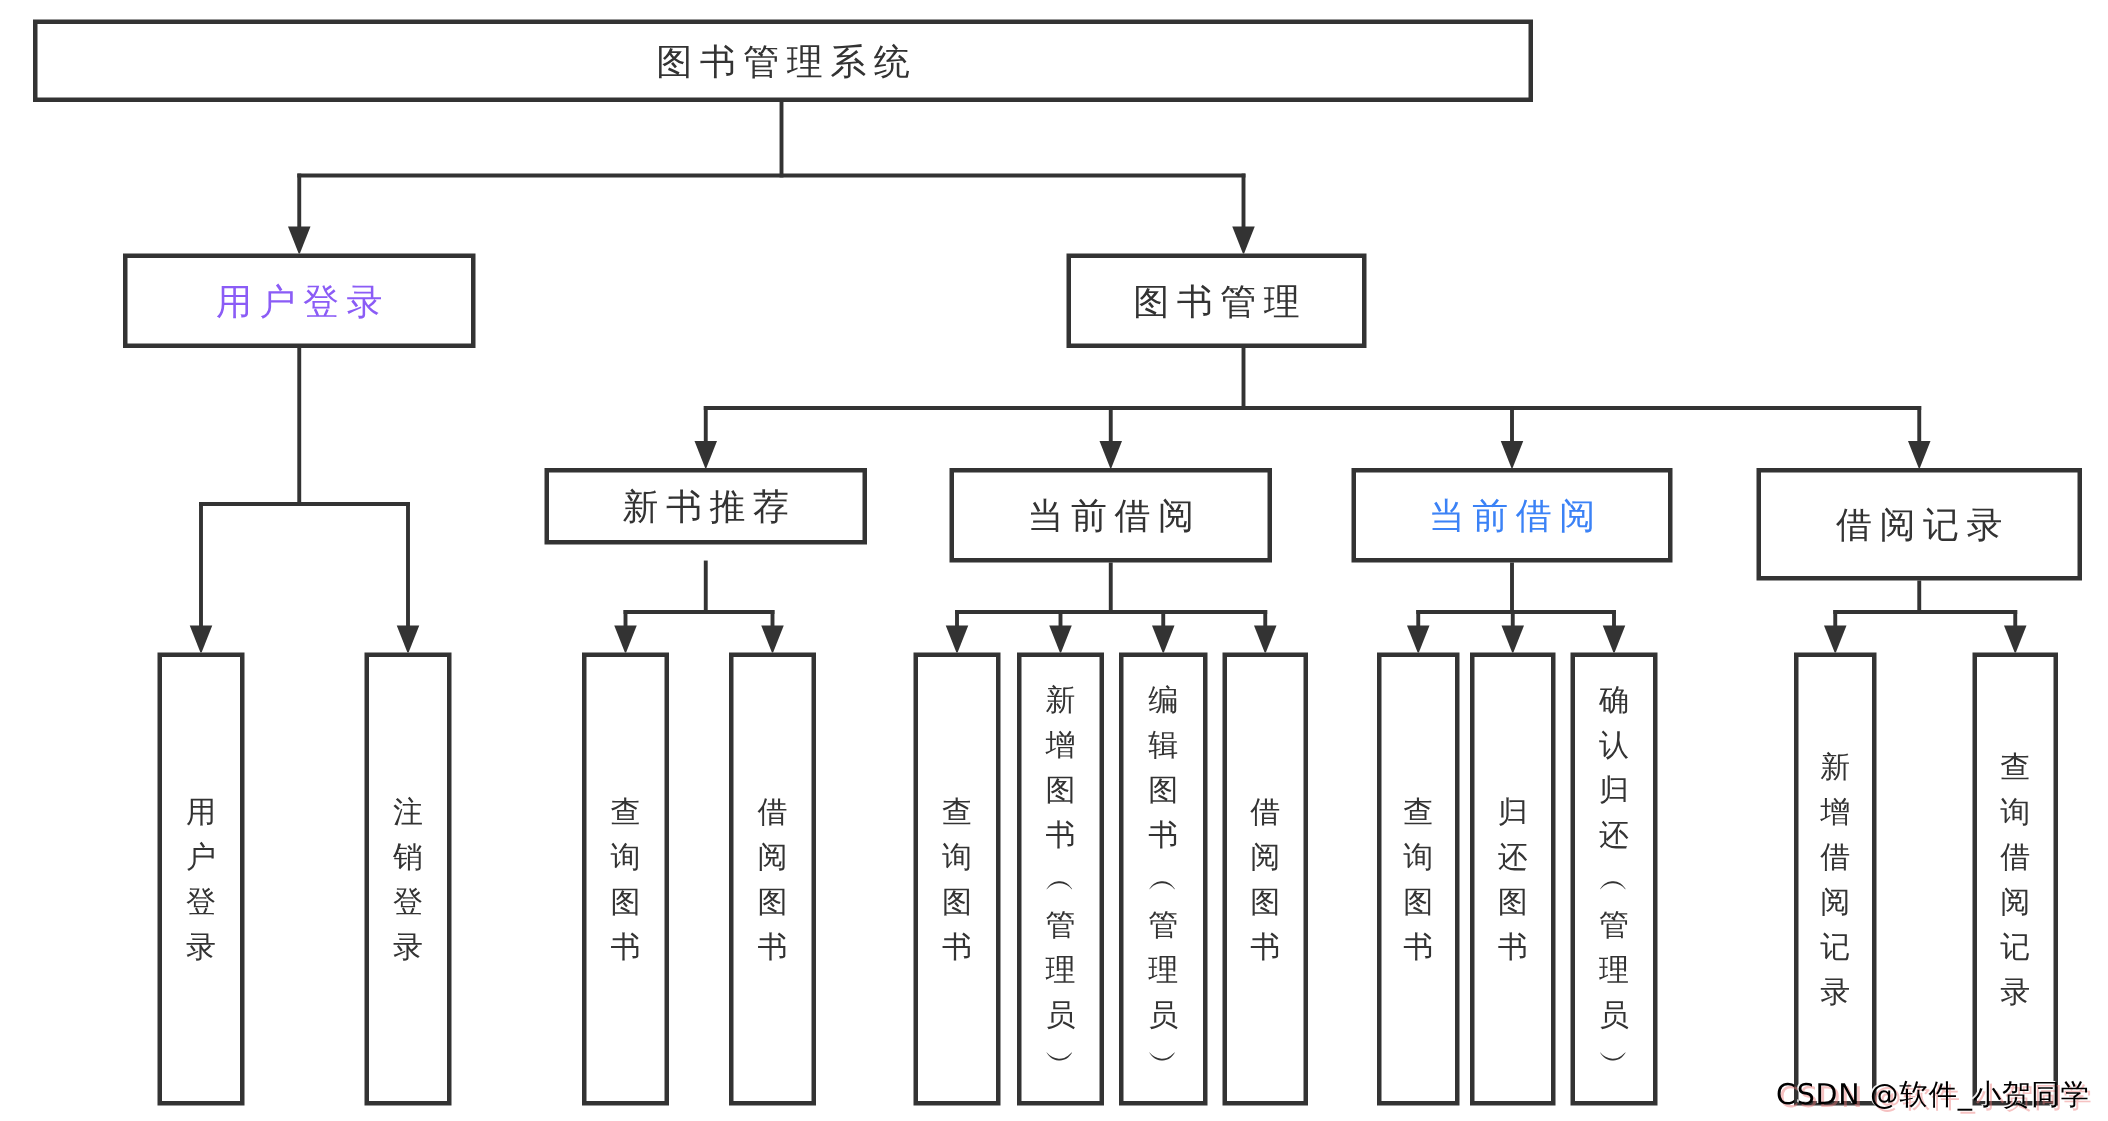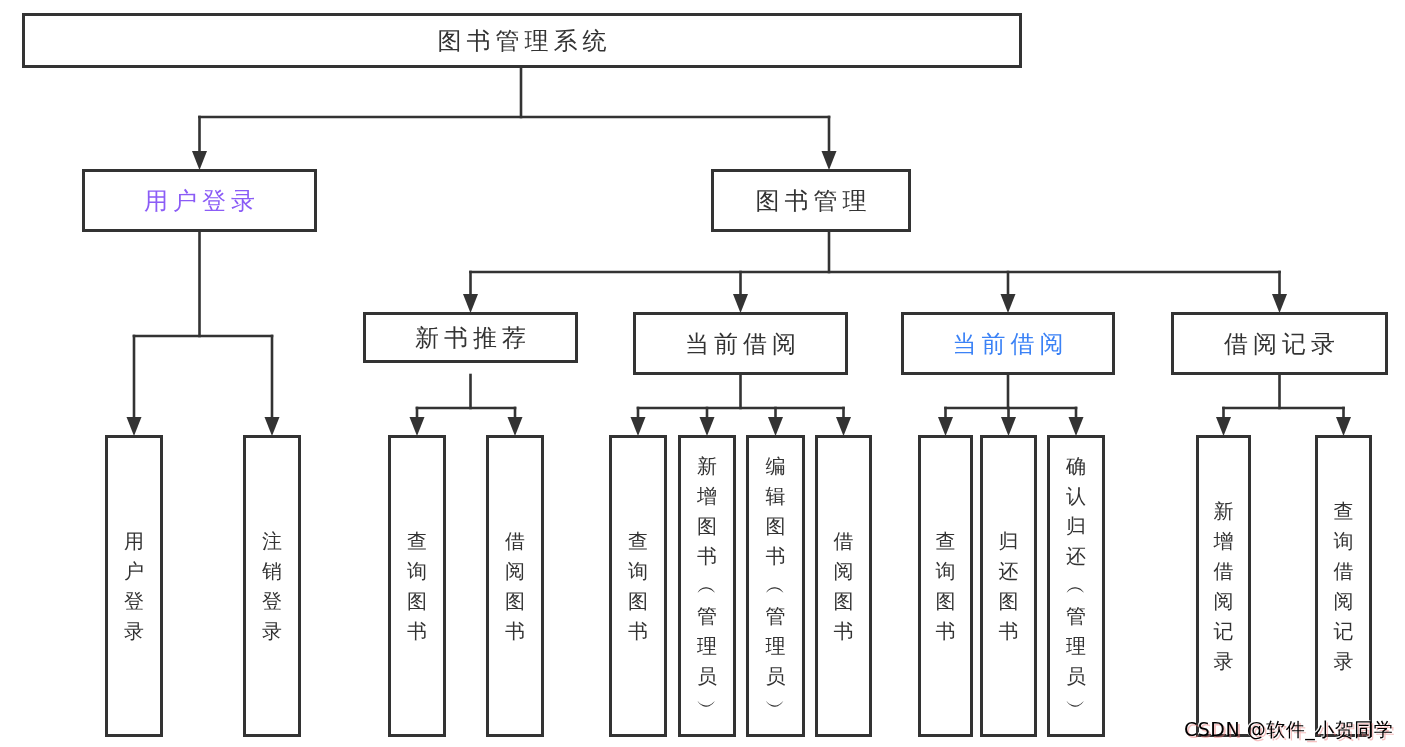"借阅记录" div.node { height: 63px -> 75px }
